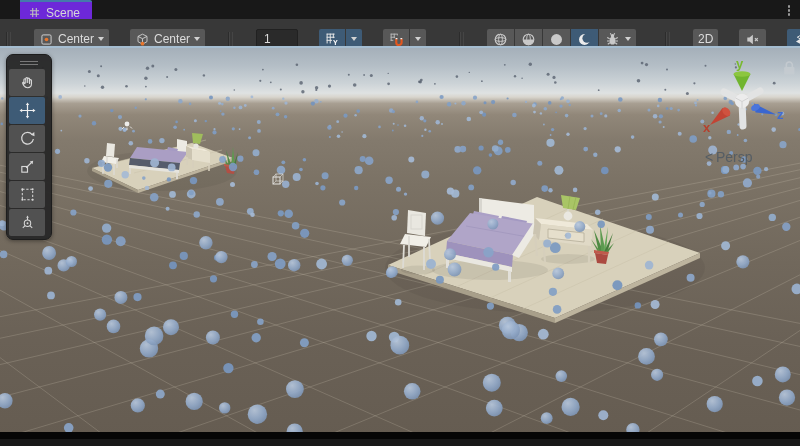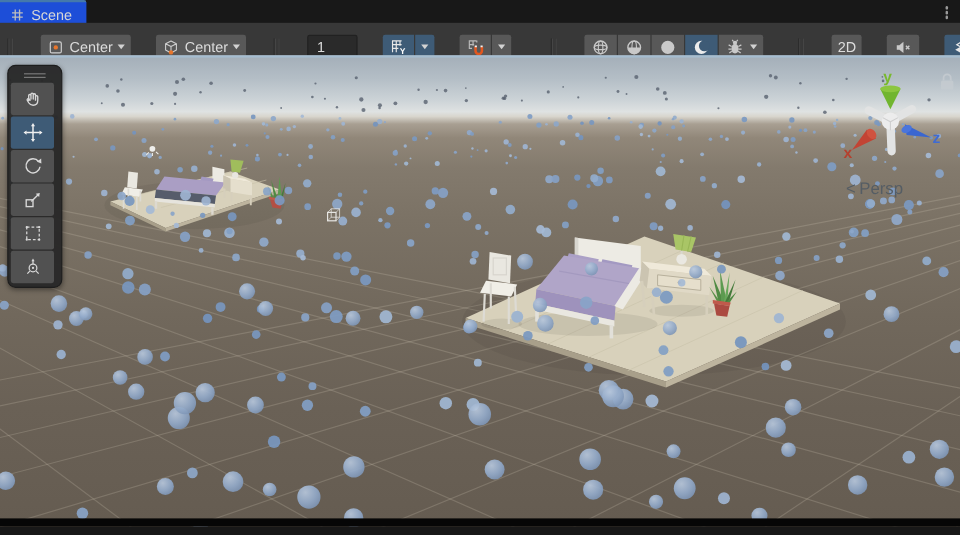"Scene" .tab { background: #1d4ed8 -> #6d28d9; left: 0 -> 20px }
